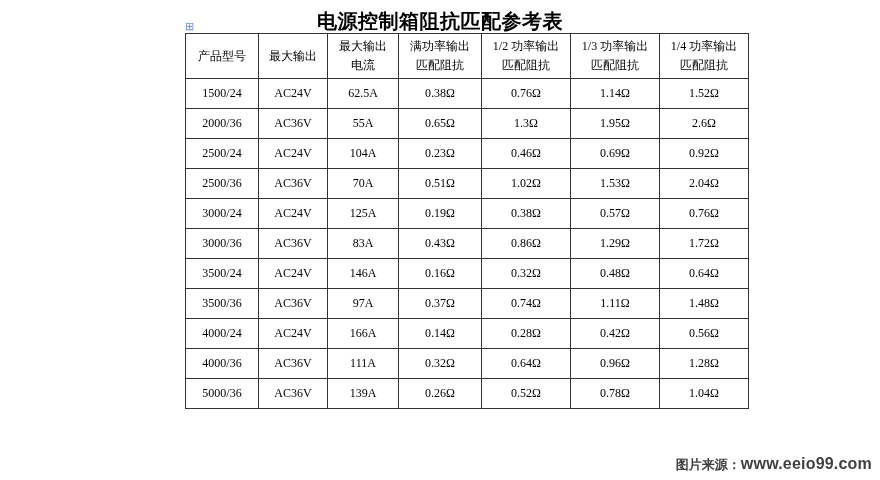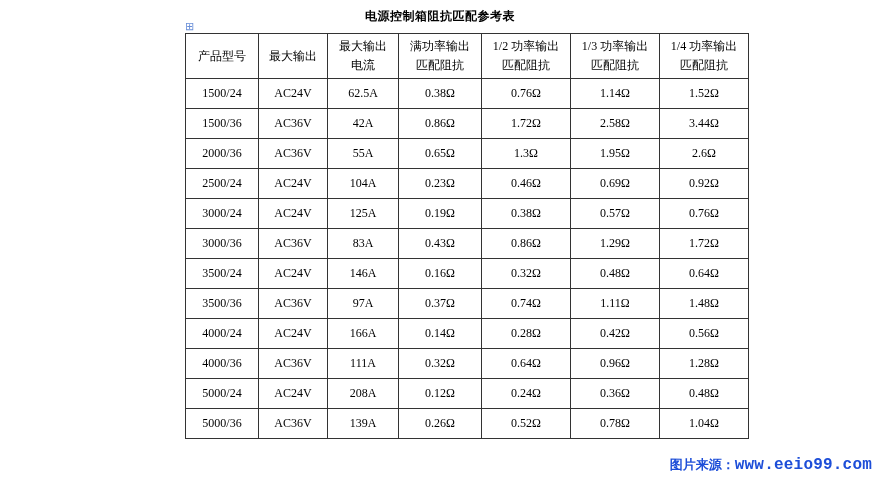"电源控制箱阻抗匹配参考表" .doc-title { font-size: 12px -> 20px }
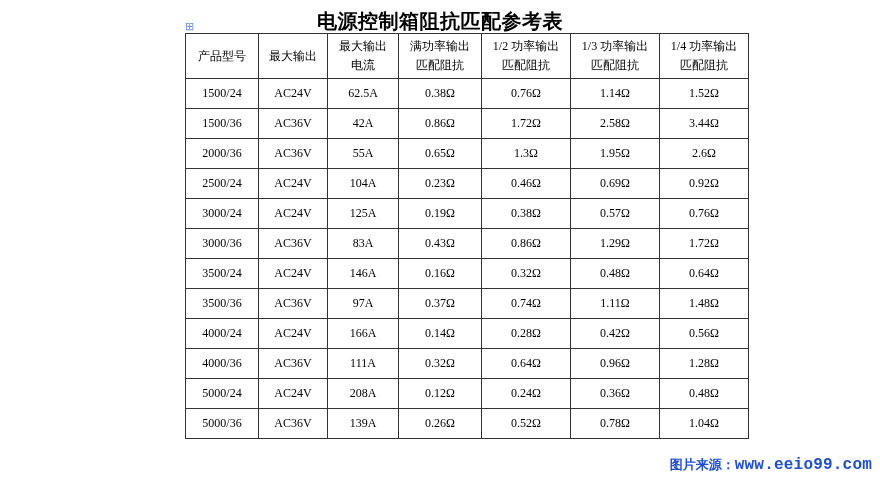"1500/36" tr { html: <tr> <td>1500/36</td> <td>AC36V</td> <td>42A</td> <td>0.86Ω</td> <td>1.72Ω</td> <td>2.58Ω</td> <td>3.44Ω</td> </tr> -> none }
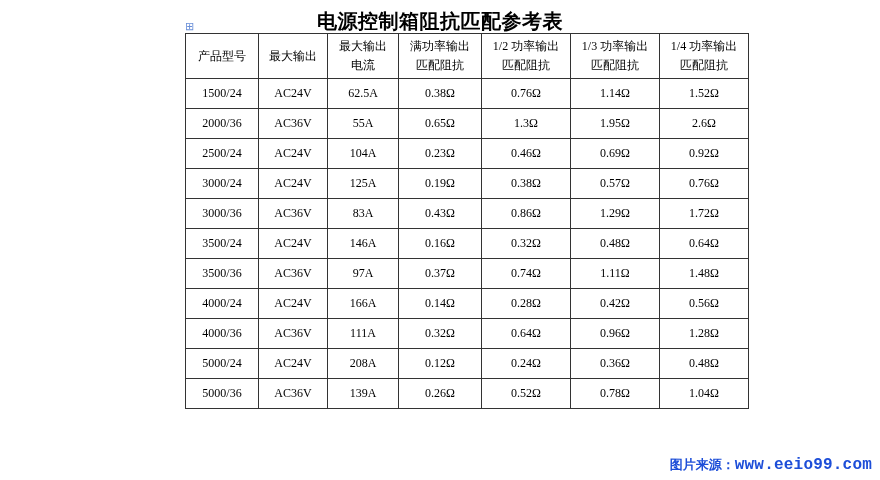"2500/36" tr { html: none -> <tr> <td>2500/36</td> <td>AC36V</td> <td>70A</td> <td>0.51Ω</td> <td>1.02Ω</td> <td>1.53Ω</td> <td>2.04Ω</td> </tr> }
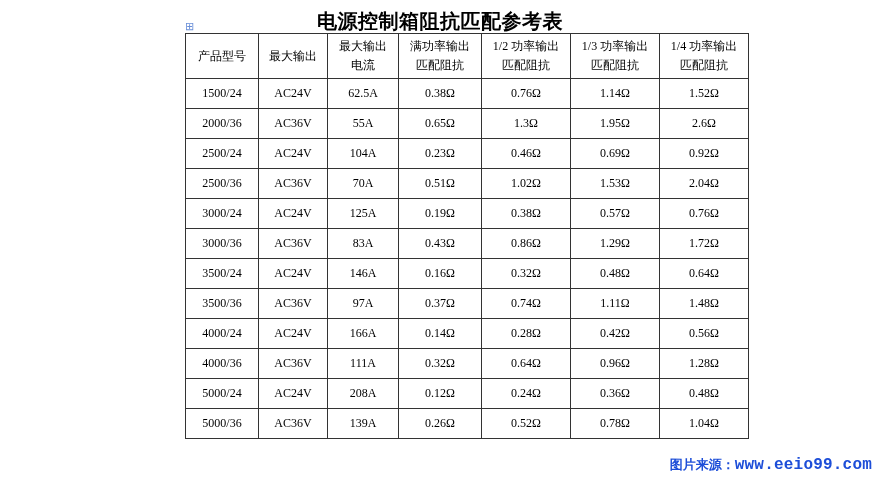"5000/24" tr { html: <tr> <td>5000/24</td> <td>AC24V</td> <td>208A</td> <td>0.12Ω</td> <td>0.24Ω</td> <td>0.36Ω</td> <td>0.48Ω</td> </tr> -> none }
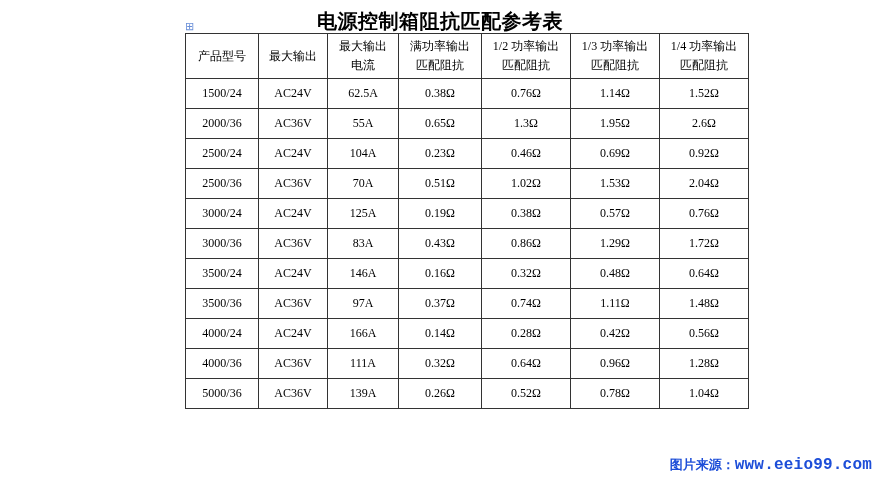"图片来源：www.eeio99.com" .watermark { color: #1d4ed8 -> #404040; font-family: Liberation Mono, monospace -> Liberation Sans, sans-serif }
